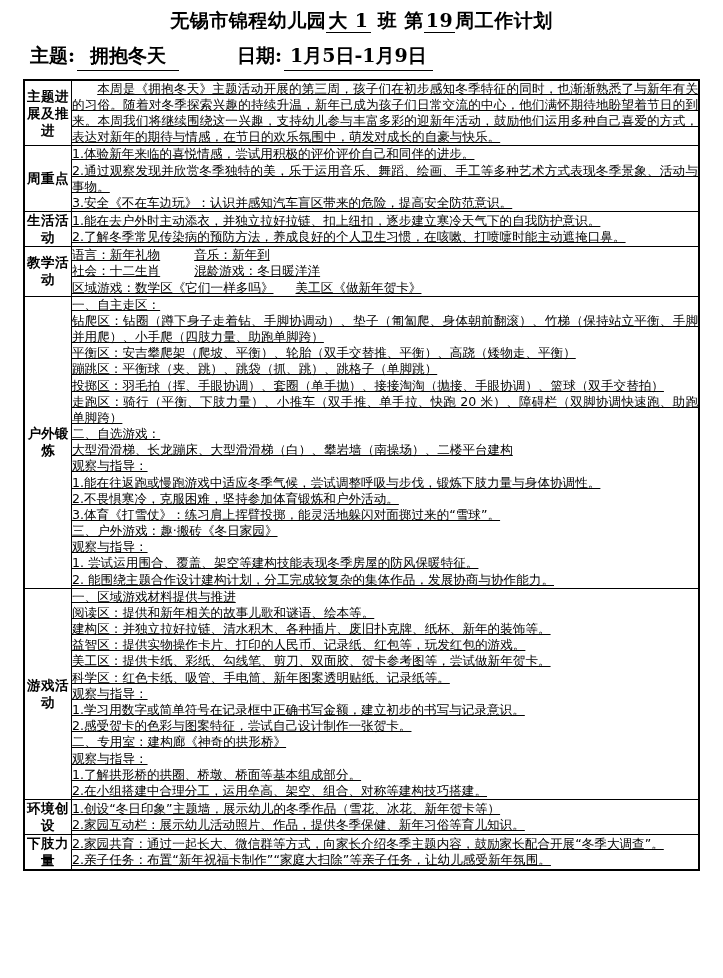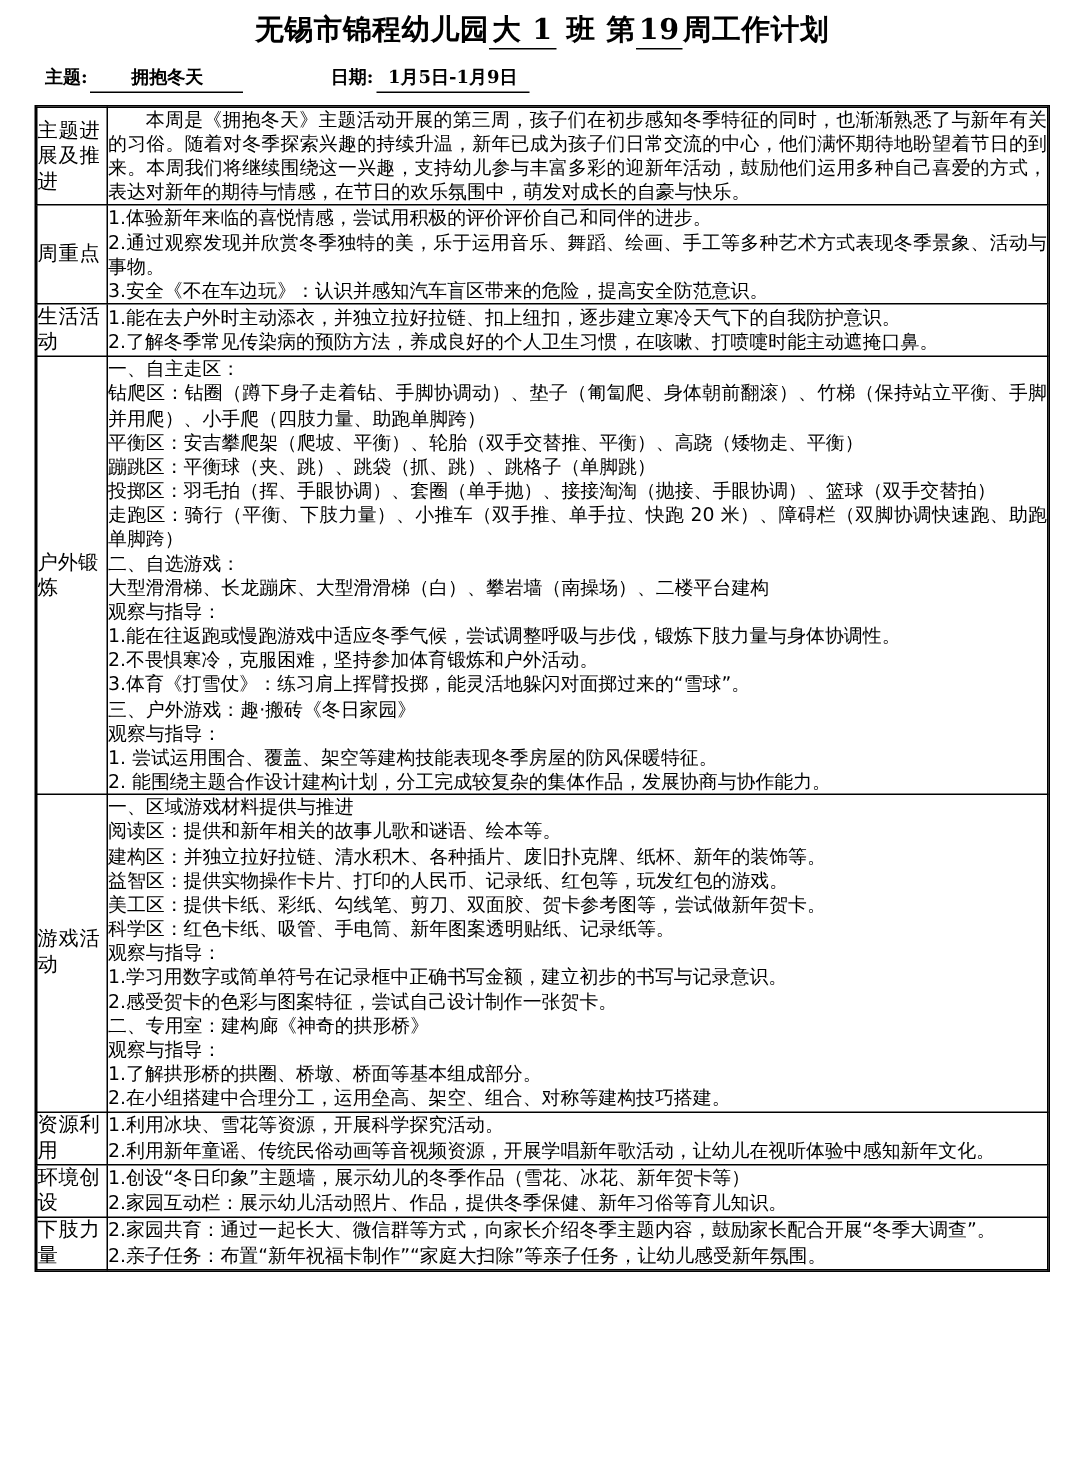"主题:" .meta-row { font-size: 12px -> 19px }
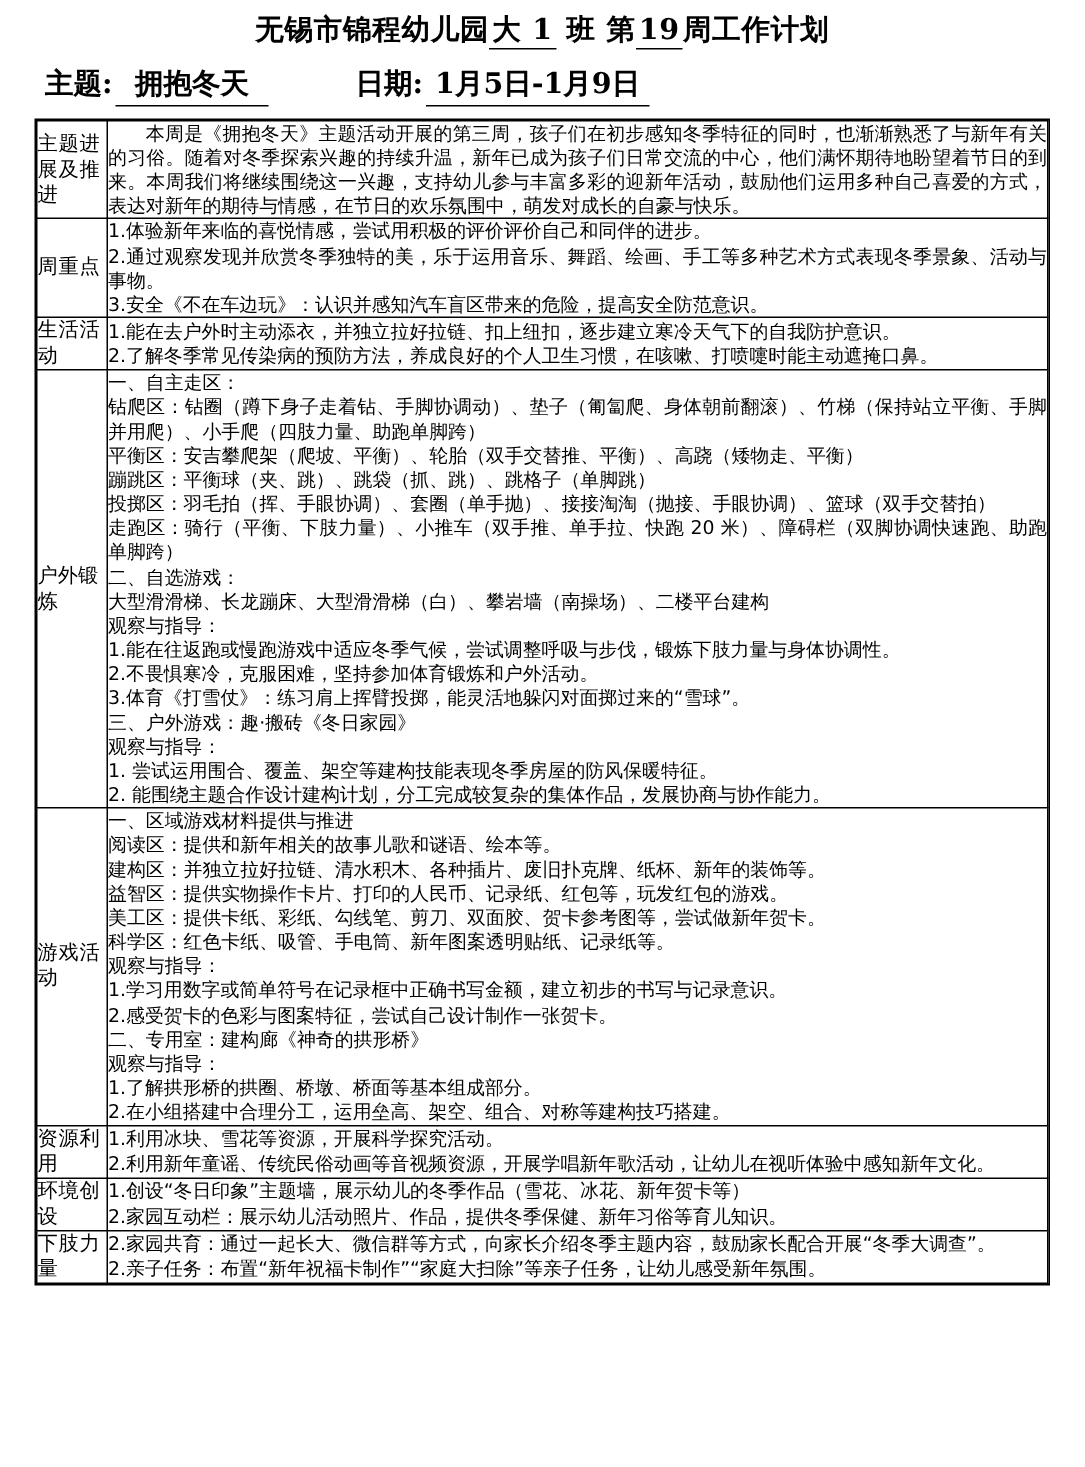"主题进展及推进" td.lbl { font-weight: normal -> bold; text-align: none -> center }
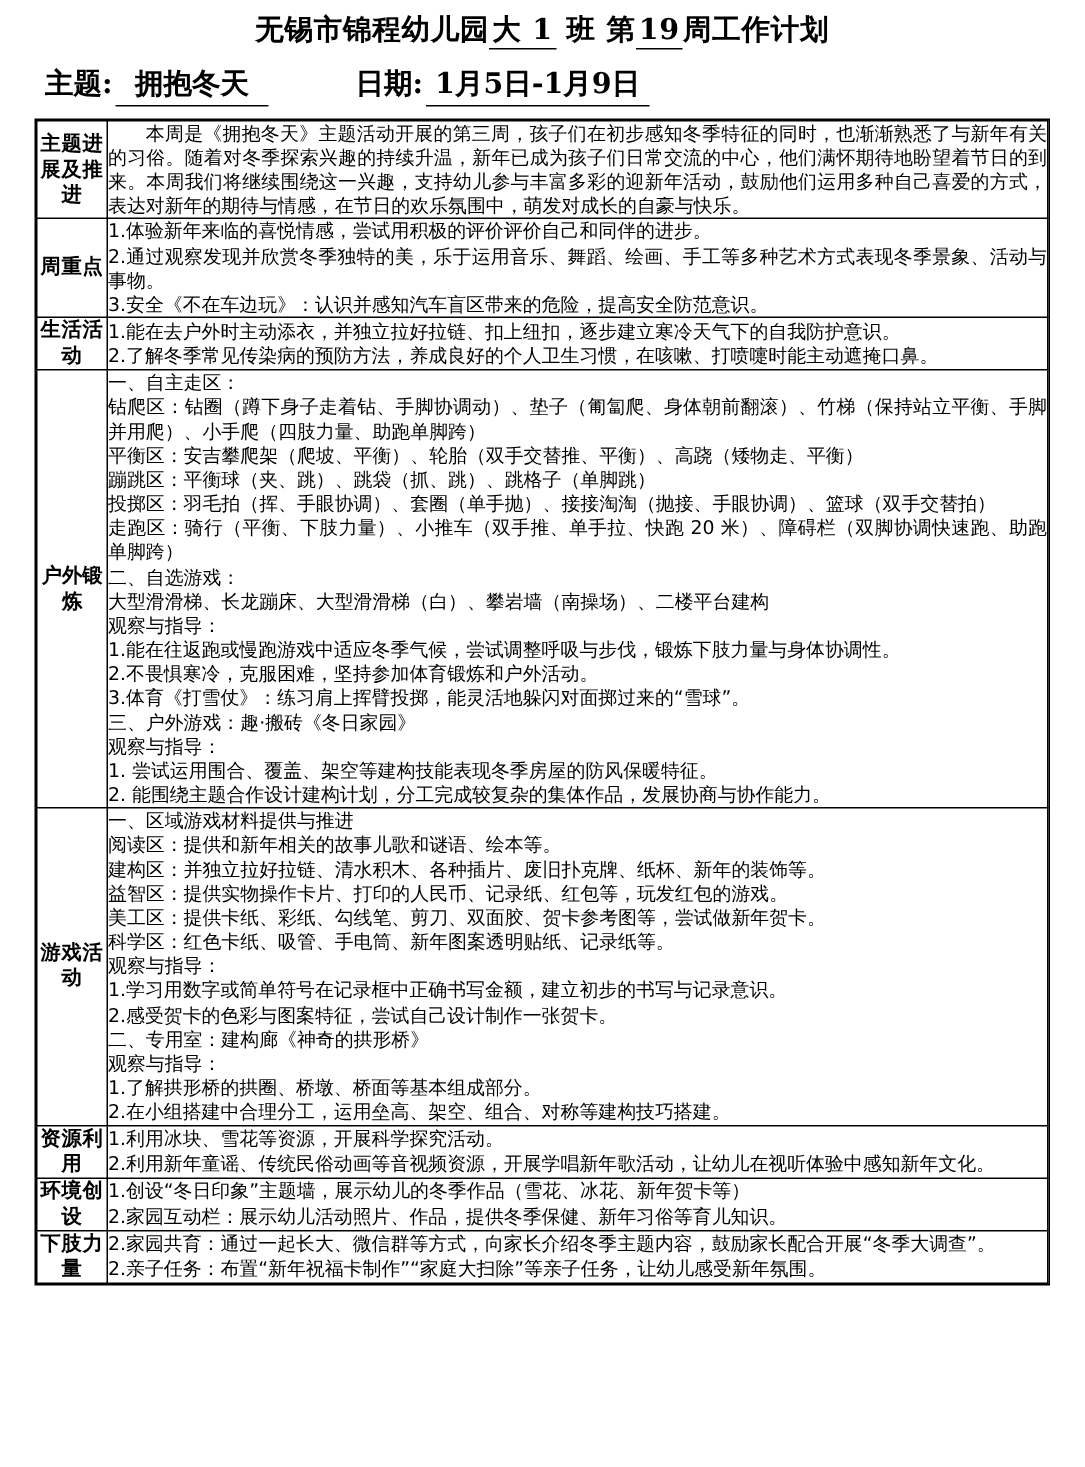"本周是《拥抱冬天》主题活动开展的第三周，孩子们在初步感知冬季特征的同时，也渐渐熟" td.body { text-decoration: none -> underline }
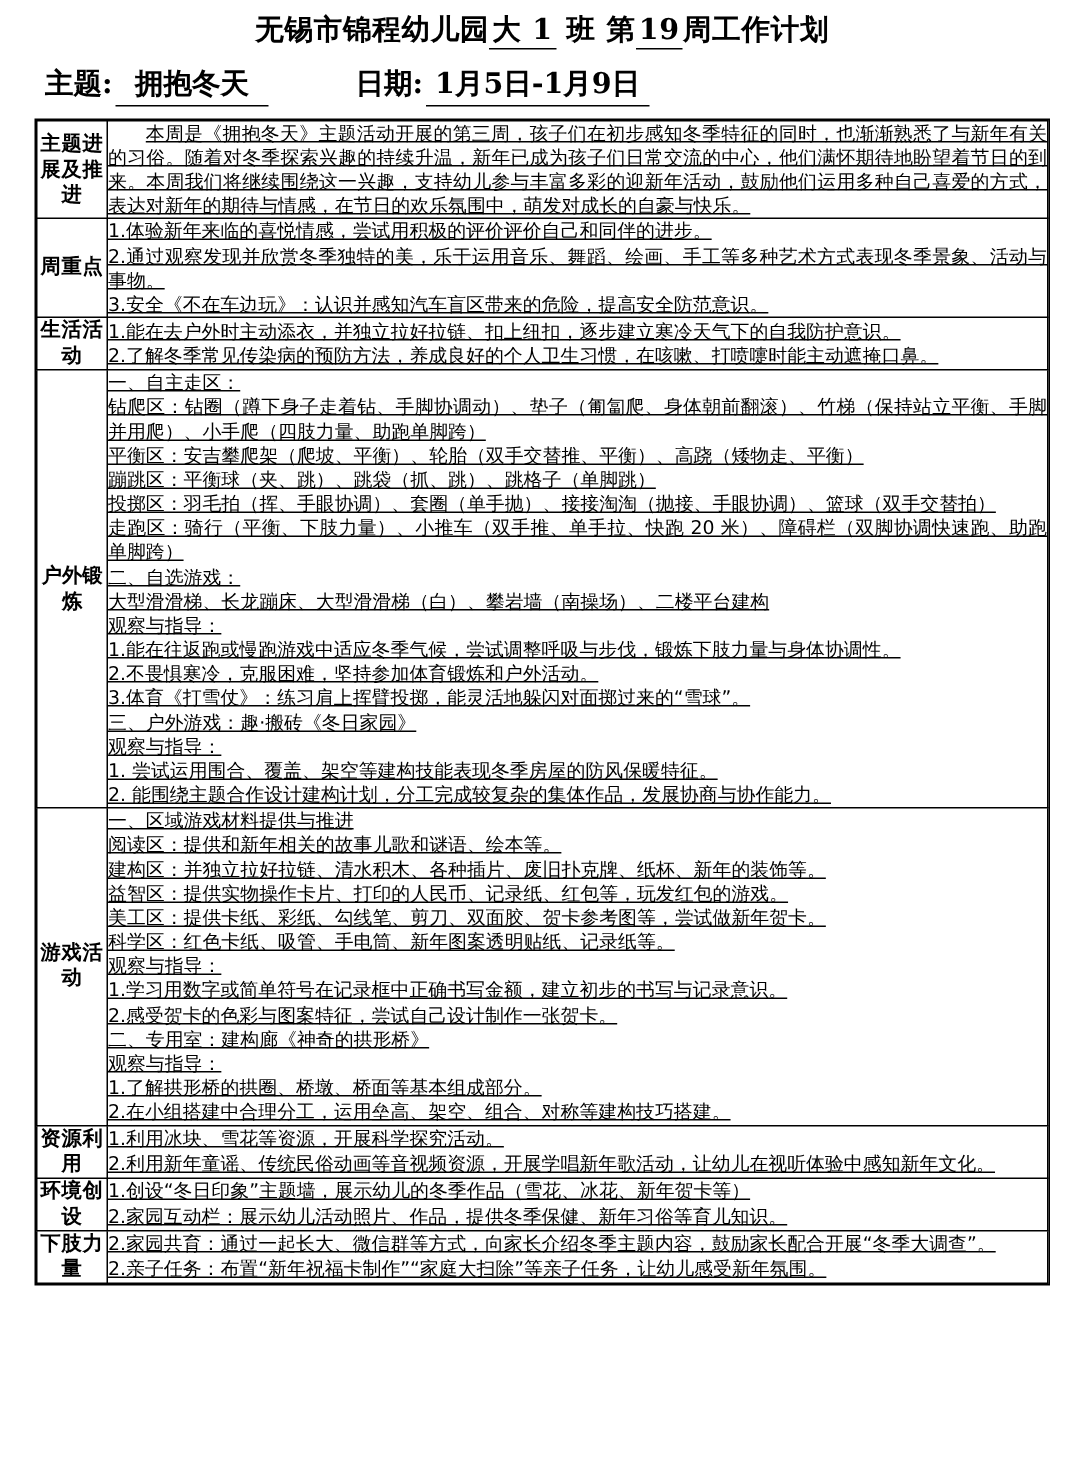"教学活动" tr { html: none -> <tr> <td>教学活动</td> <td> <p><span>语言：新年礼物</span><span></span><span>音乐：新年到</span></p> <p><span>社会：十二生肖</span><span></span><span>混龄游戏：冬日暖洋洋</span></p> <p><span>区域游戏：数学区《它们一样多吗》</span><span></span><span>美工区《做新年贺卡》</span></p> </td> </tr> }
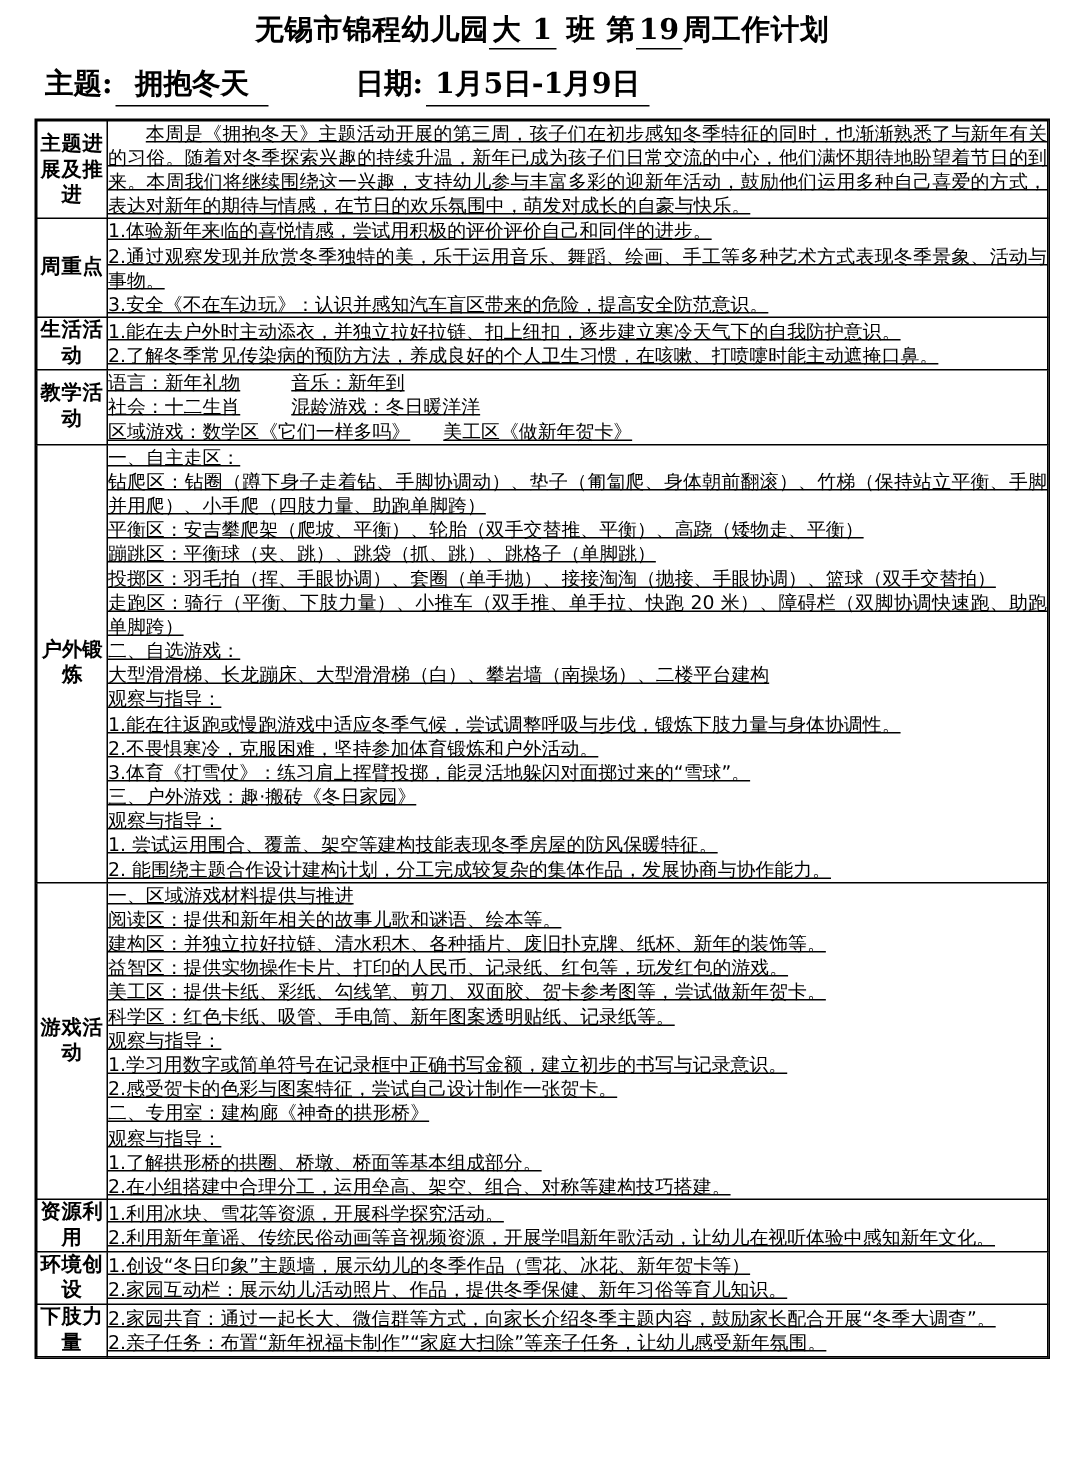"资源利用" tr { html: <tr> <td>资源利用</td> <td> <p>1.利用冰块、雪花等资源，开展科学探究活动。</p> <p>2.利用新年童谣、传统民俗动画等音视频资源，开展学唱新年歌活动，让幼儿在视听体验中感知新年文化。</p> </td> </tr> -> none }
